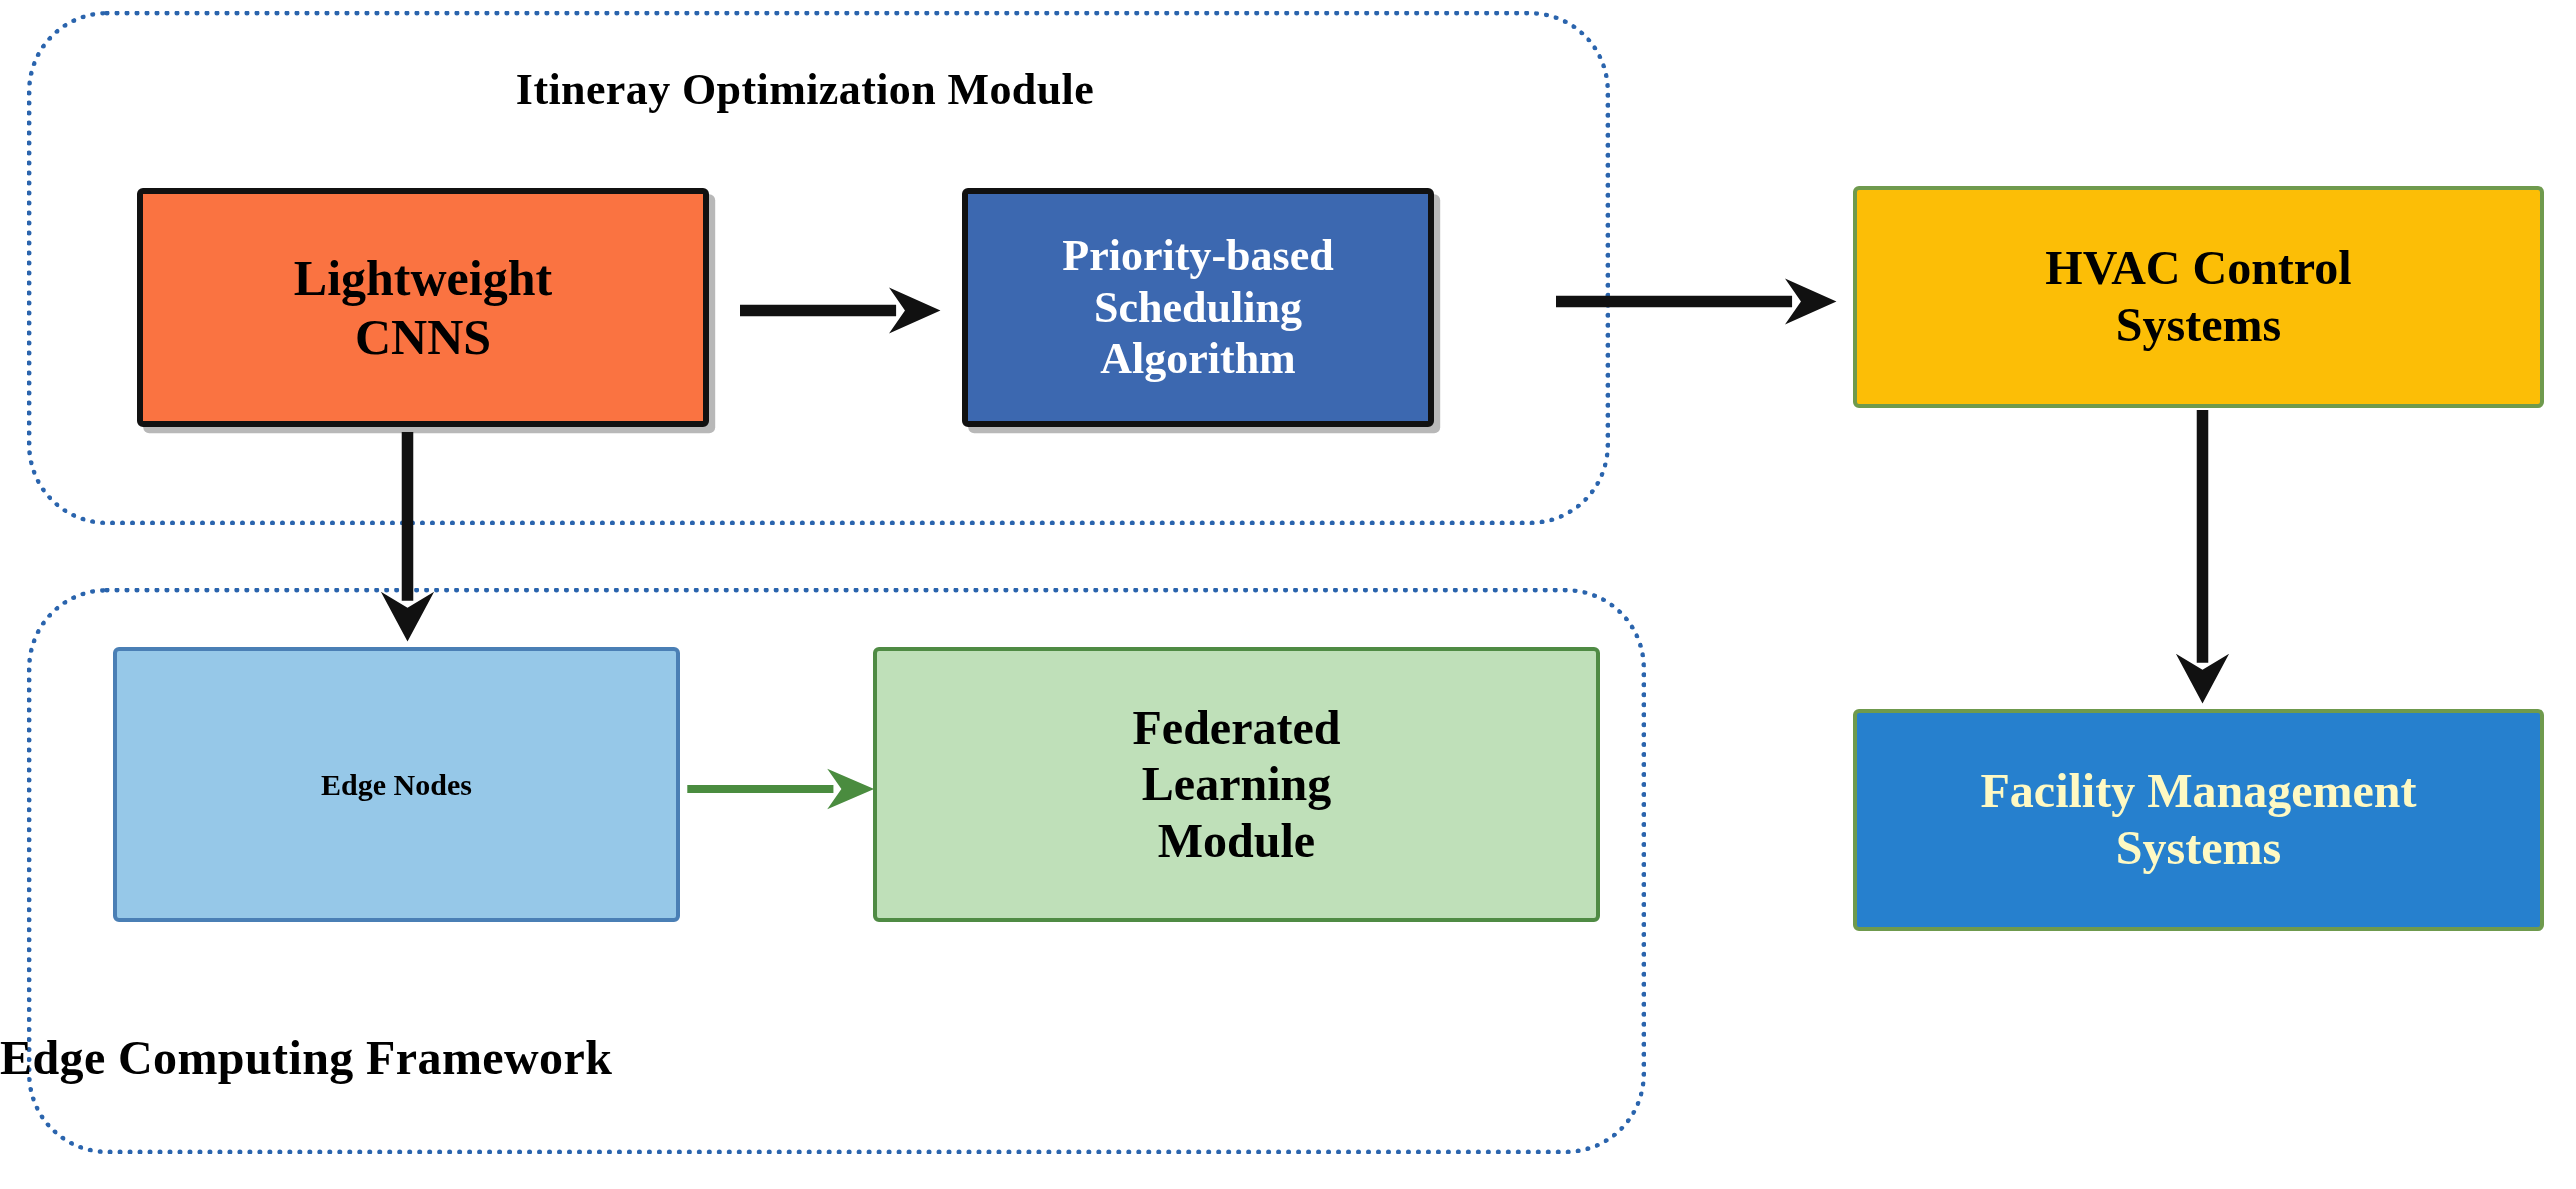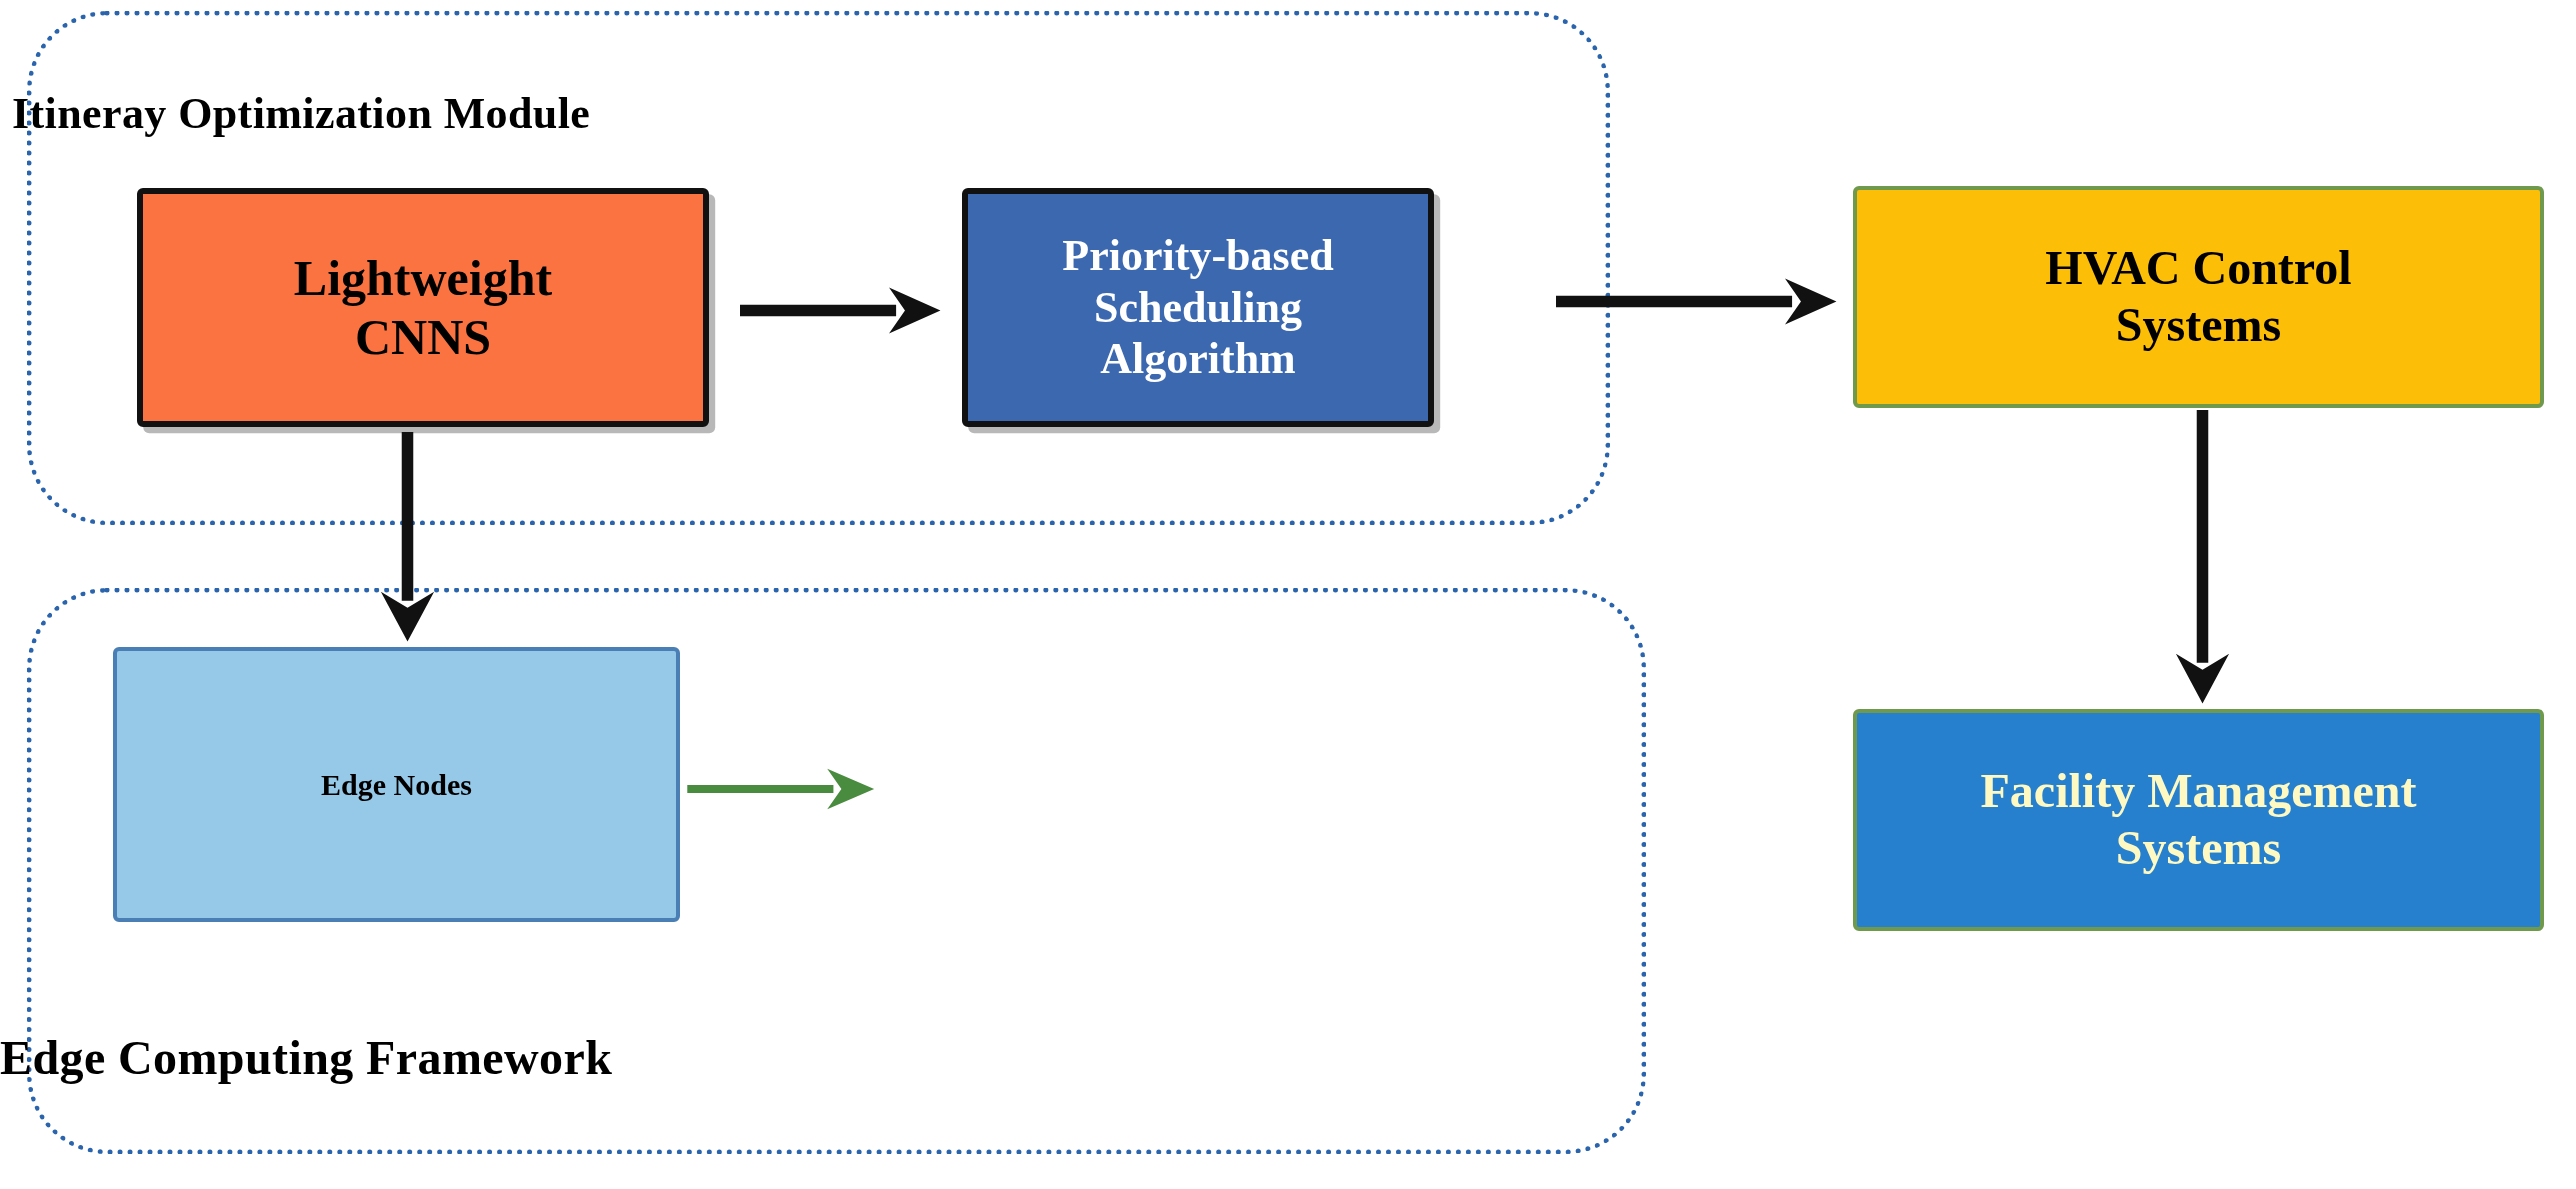"Itineray Optimization Module" #caption-itinerary { left: 12px -> 0; margin-top: 24px -> none; text-align: none -> center }
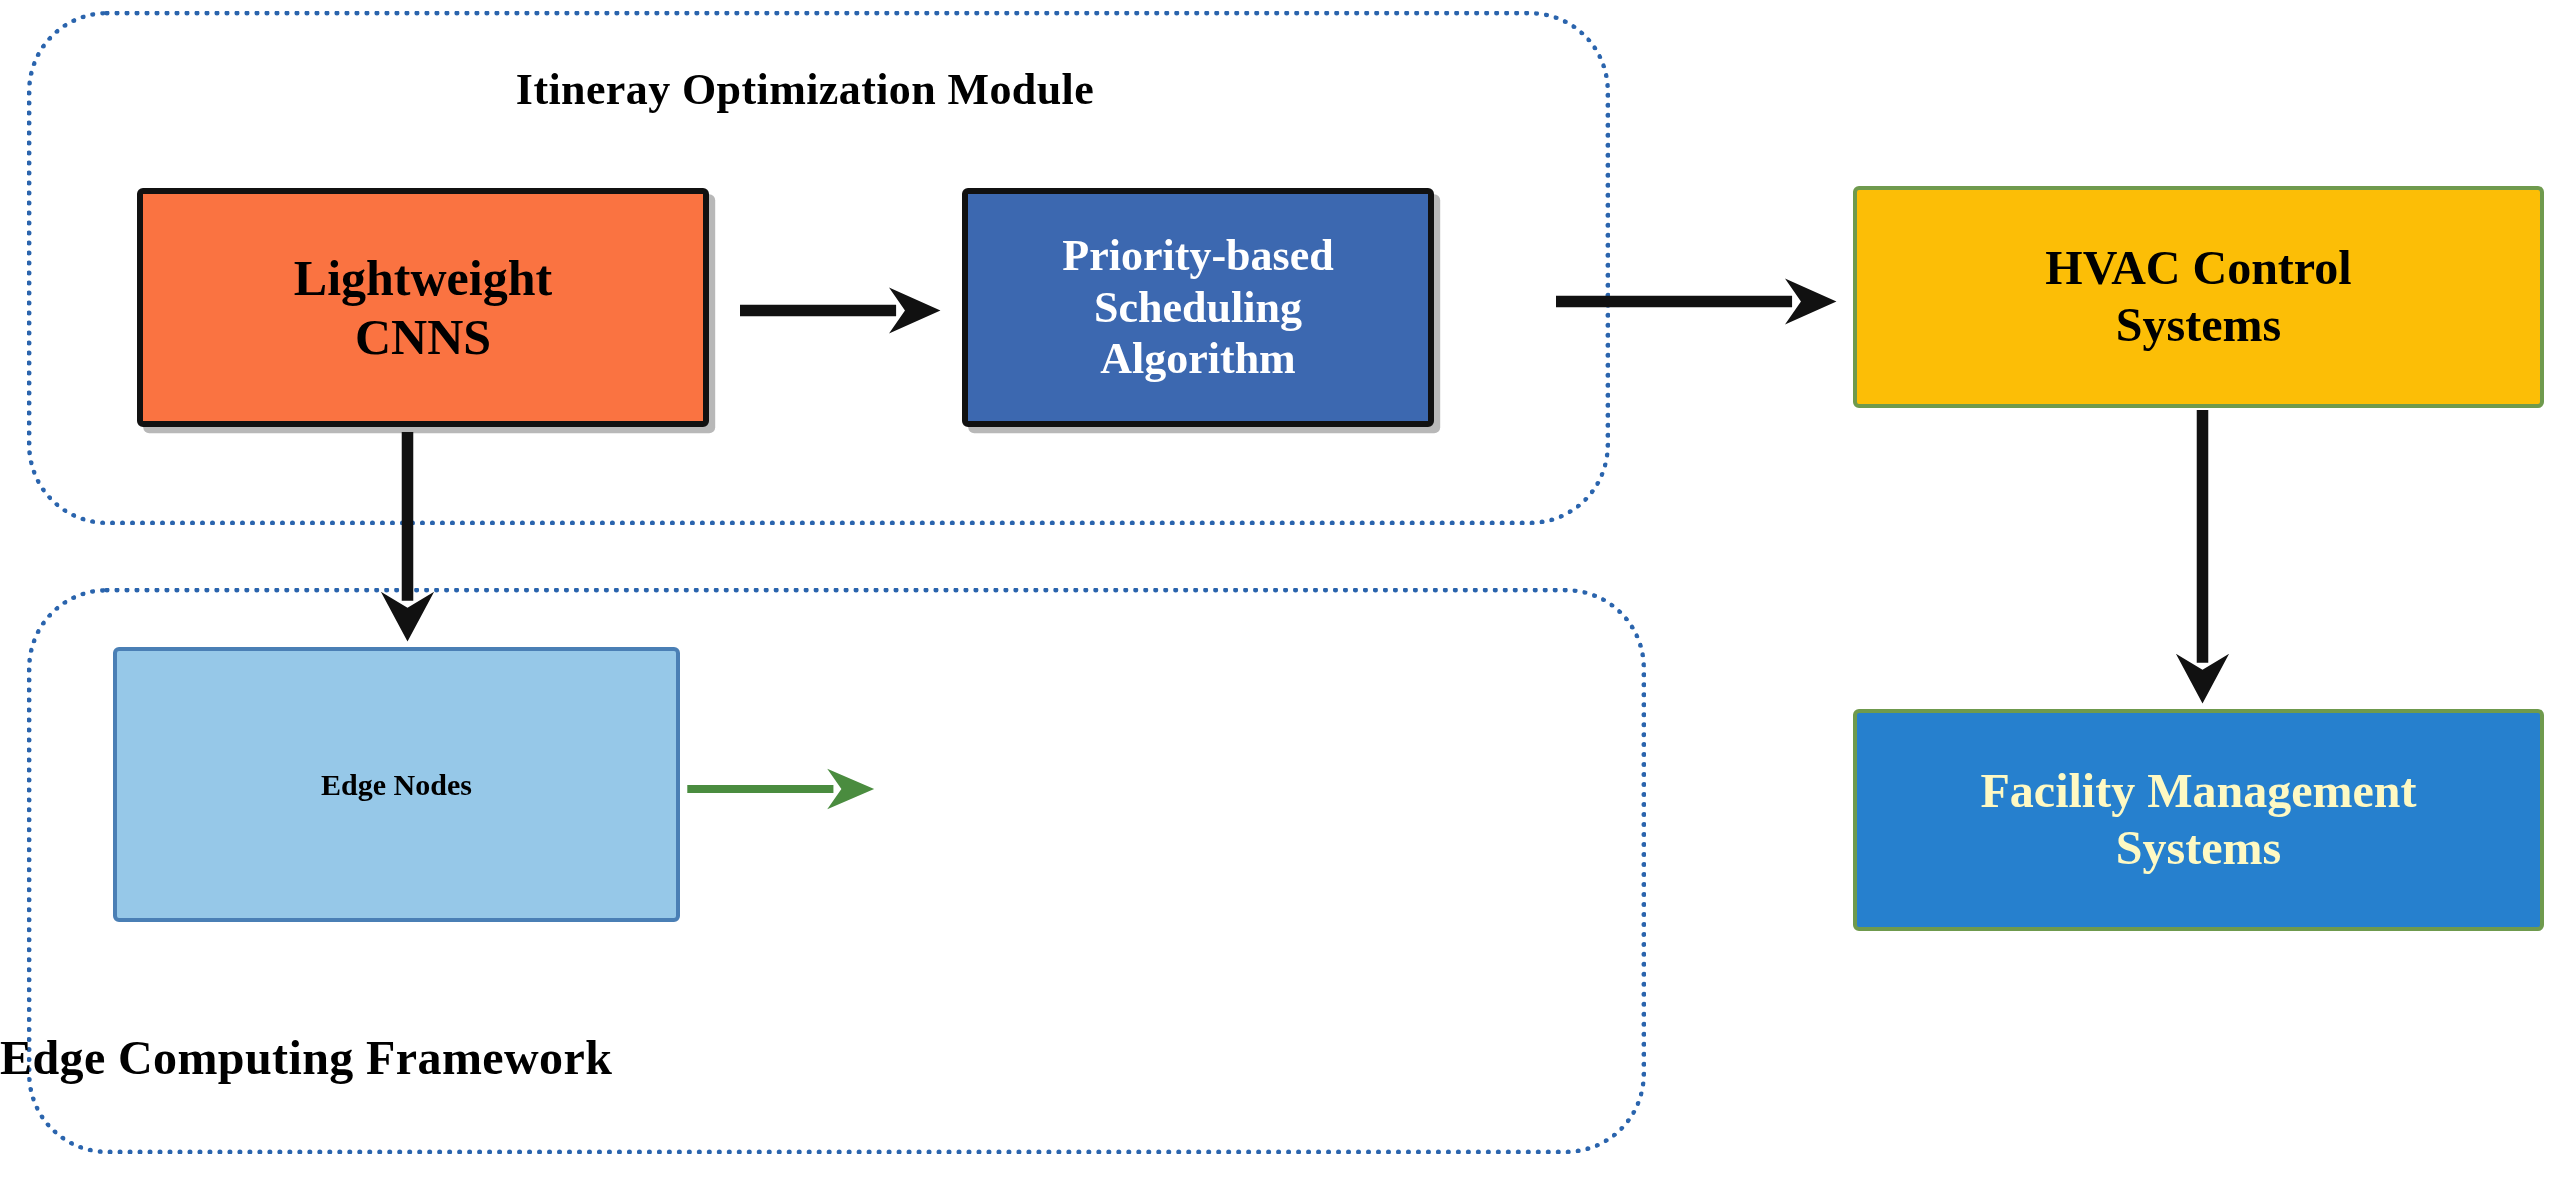"Federated" div.node { html: none -> <div>Federated Learning Module</div> }
